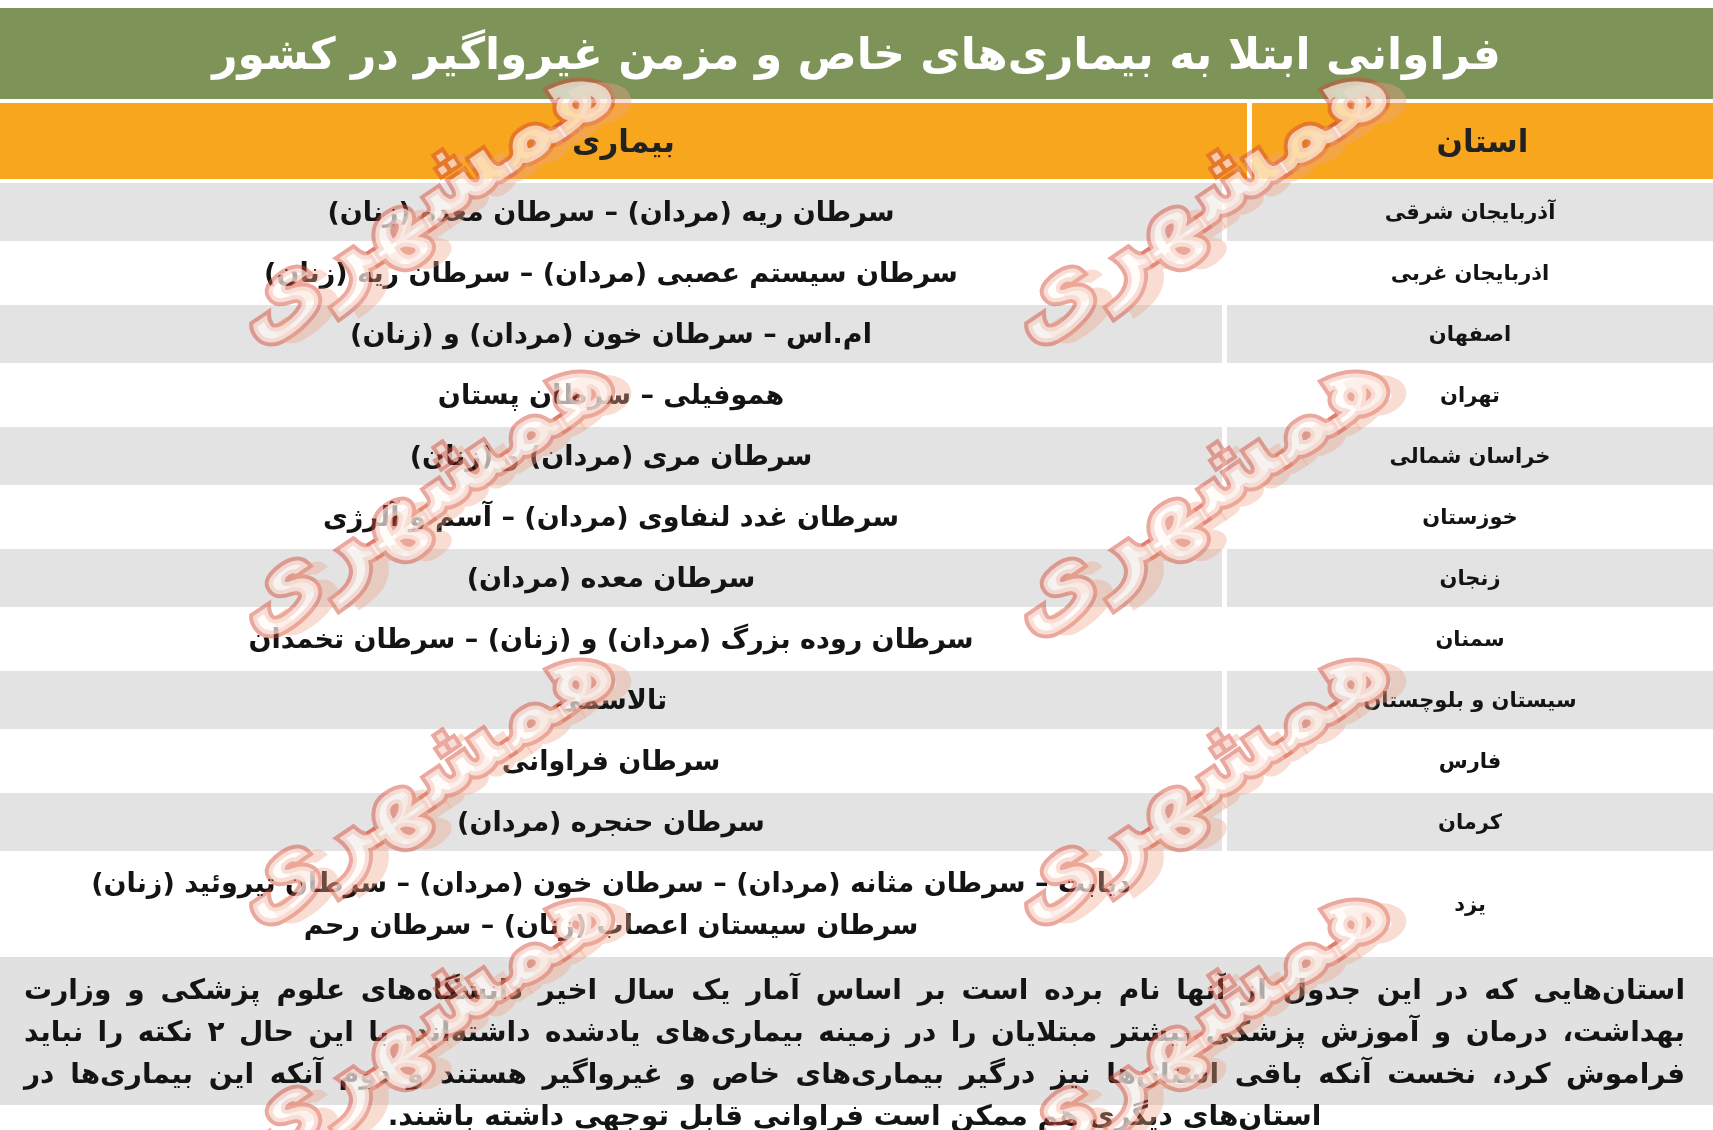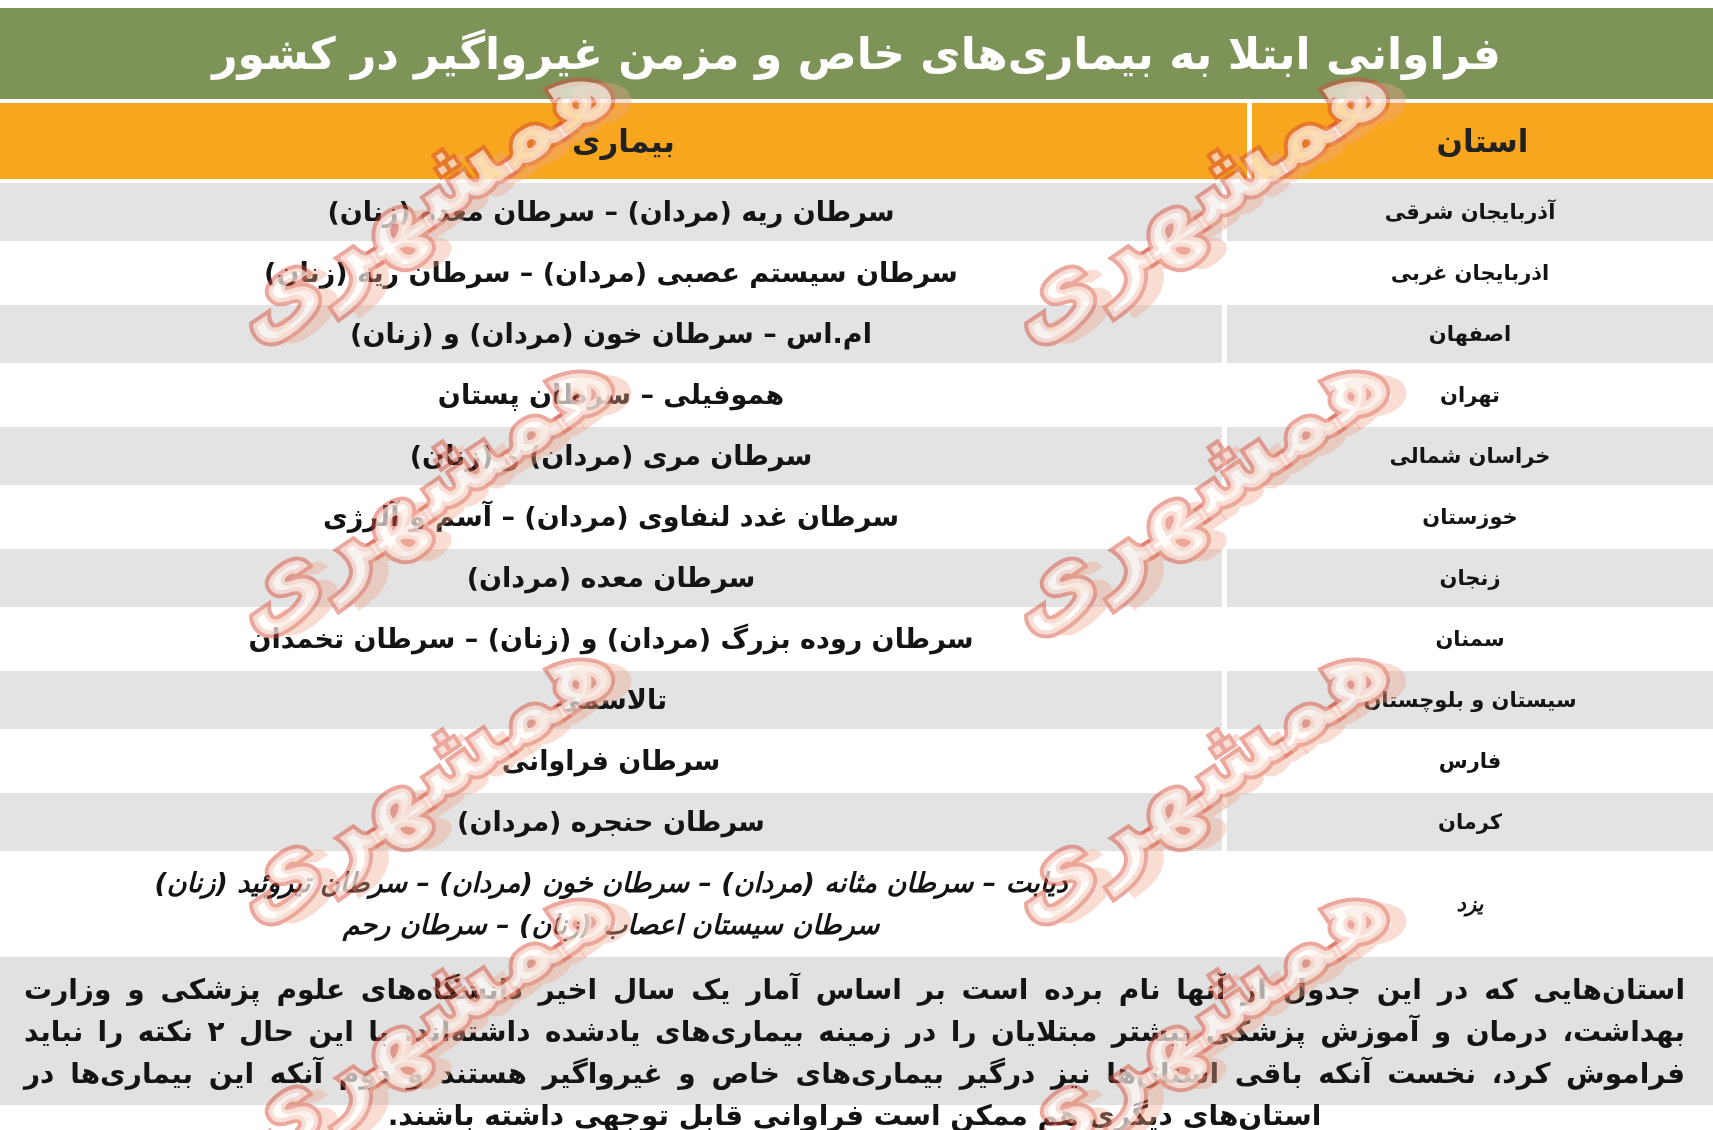"یزد" .row.tall { font-style: italic -> none }
